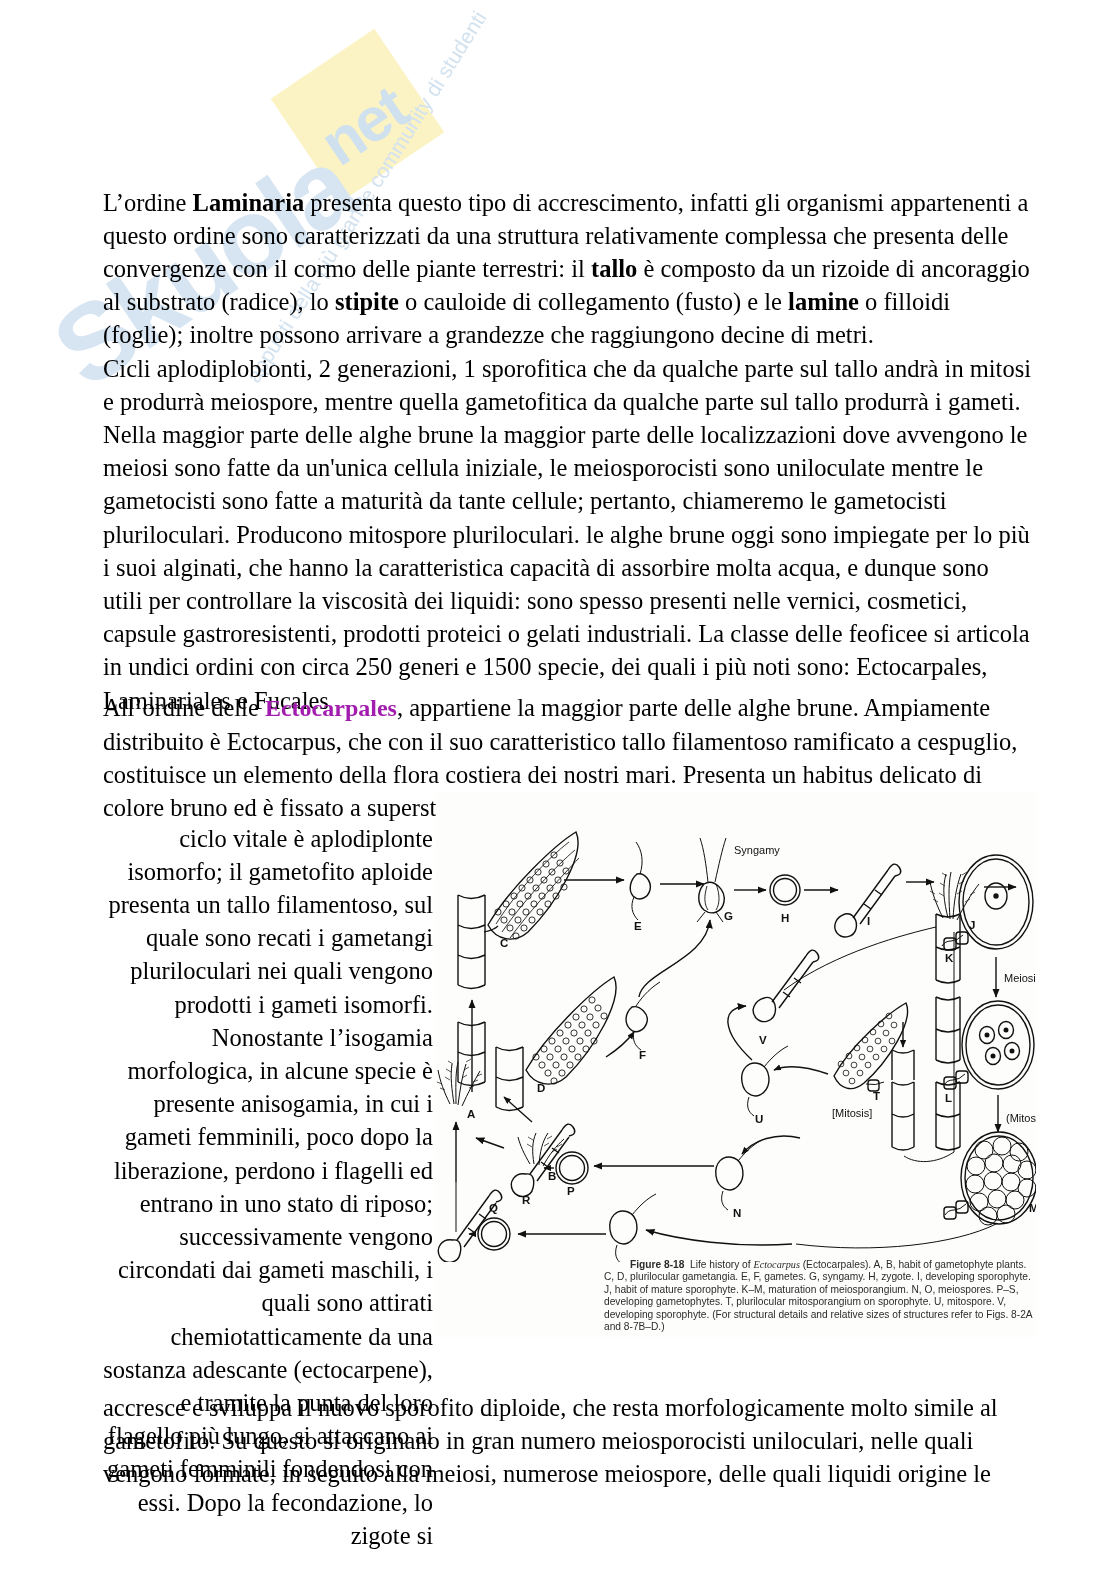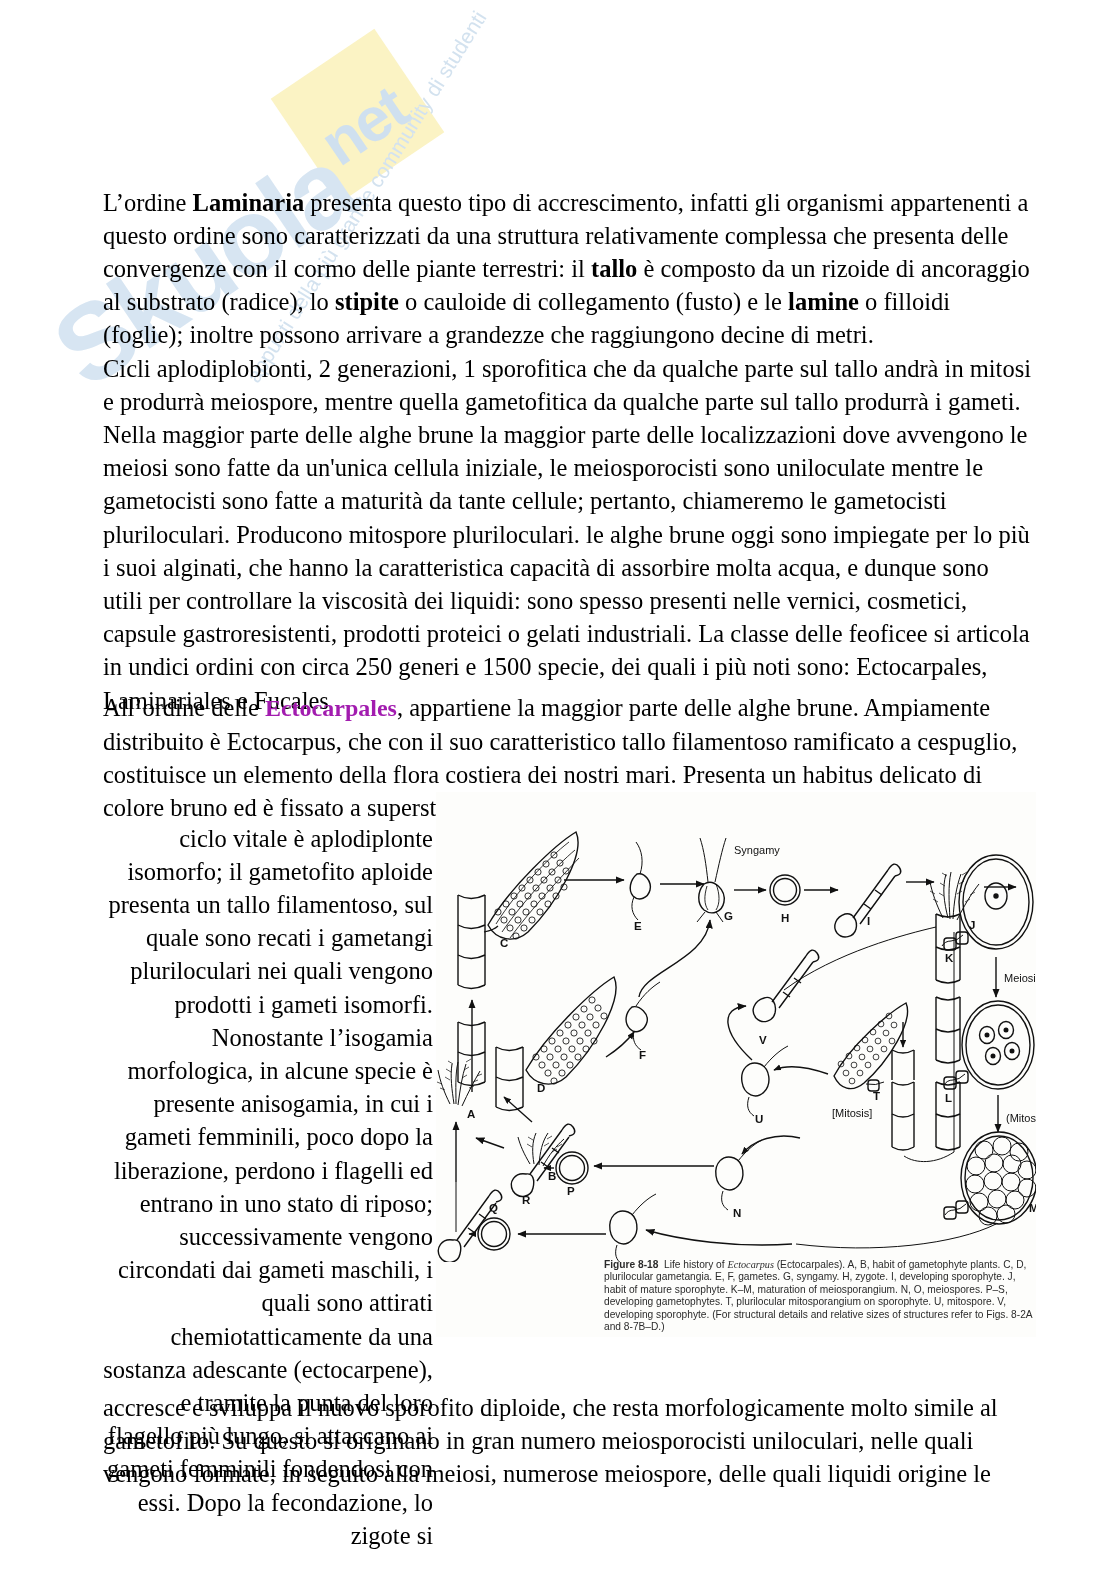"Figure 8-18" #fig-caption .cap-lead { margin-left: none -> 26px }
